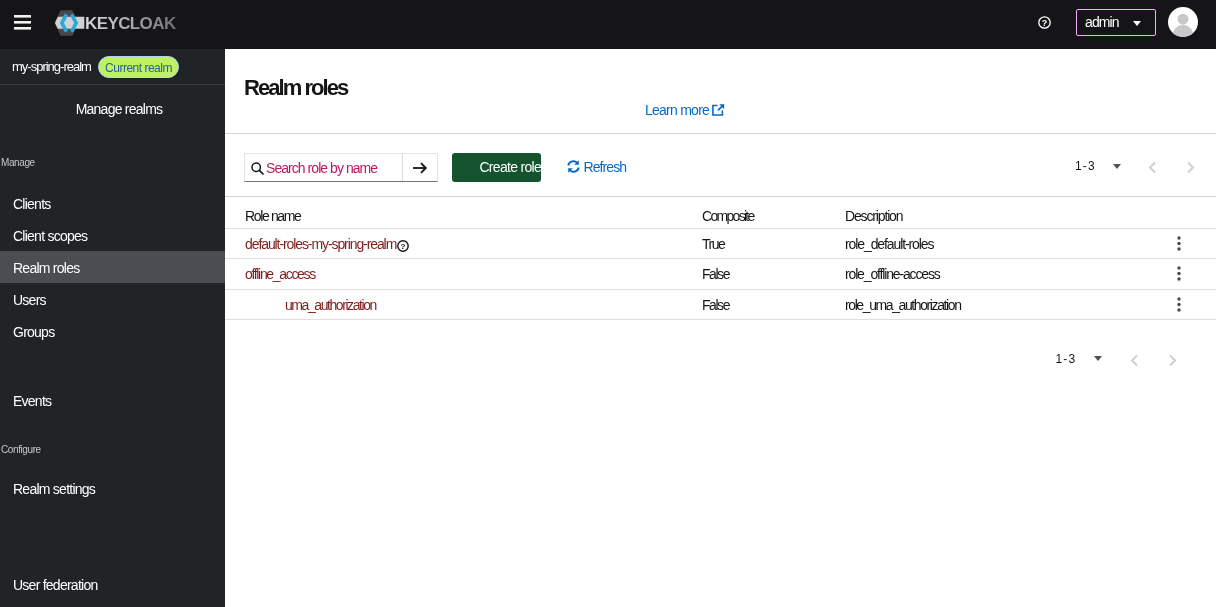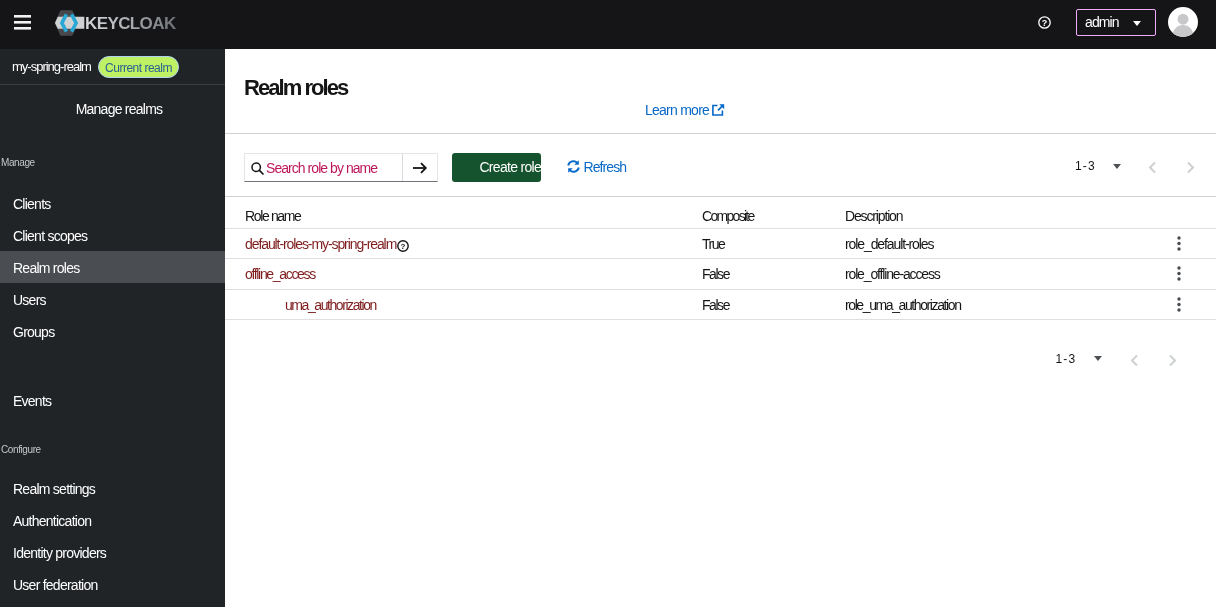"Authentication" div.navitem { html: <div>Authentication</div> -> none }
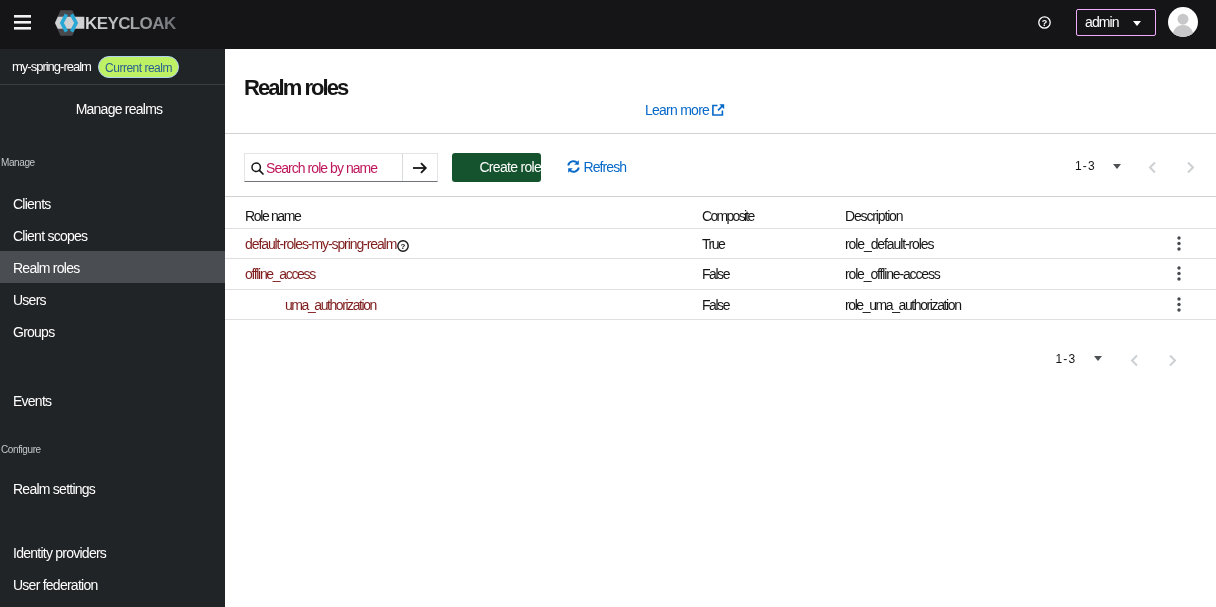"Identity providers" div.navitem { html: <div>Identity providers</div> -> none }
